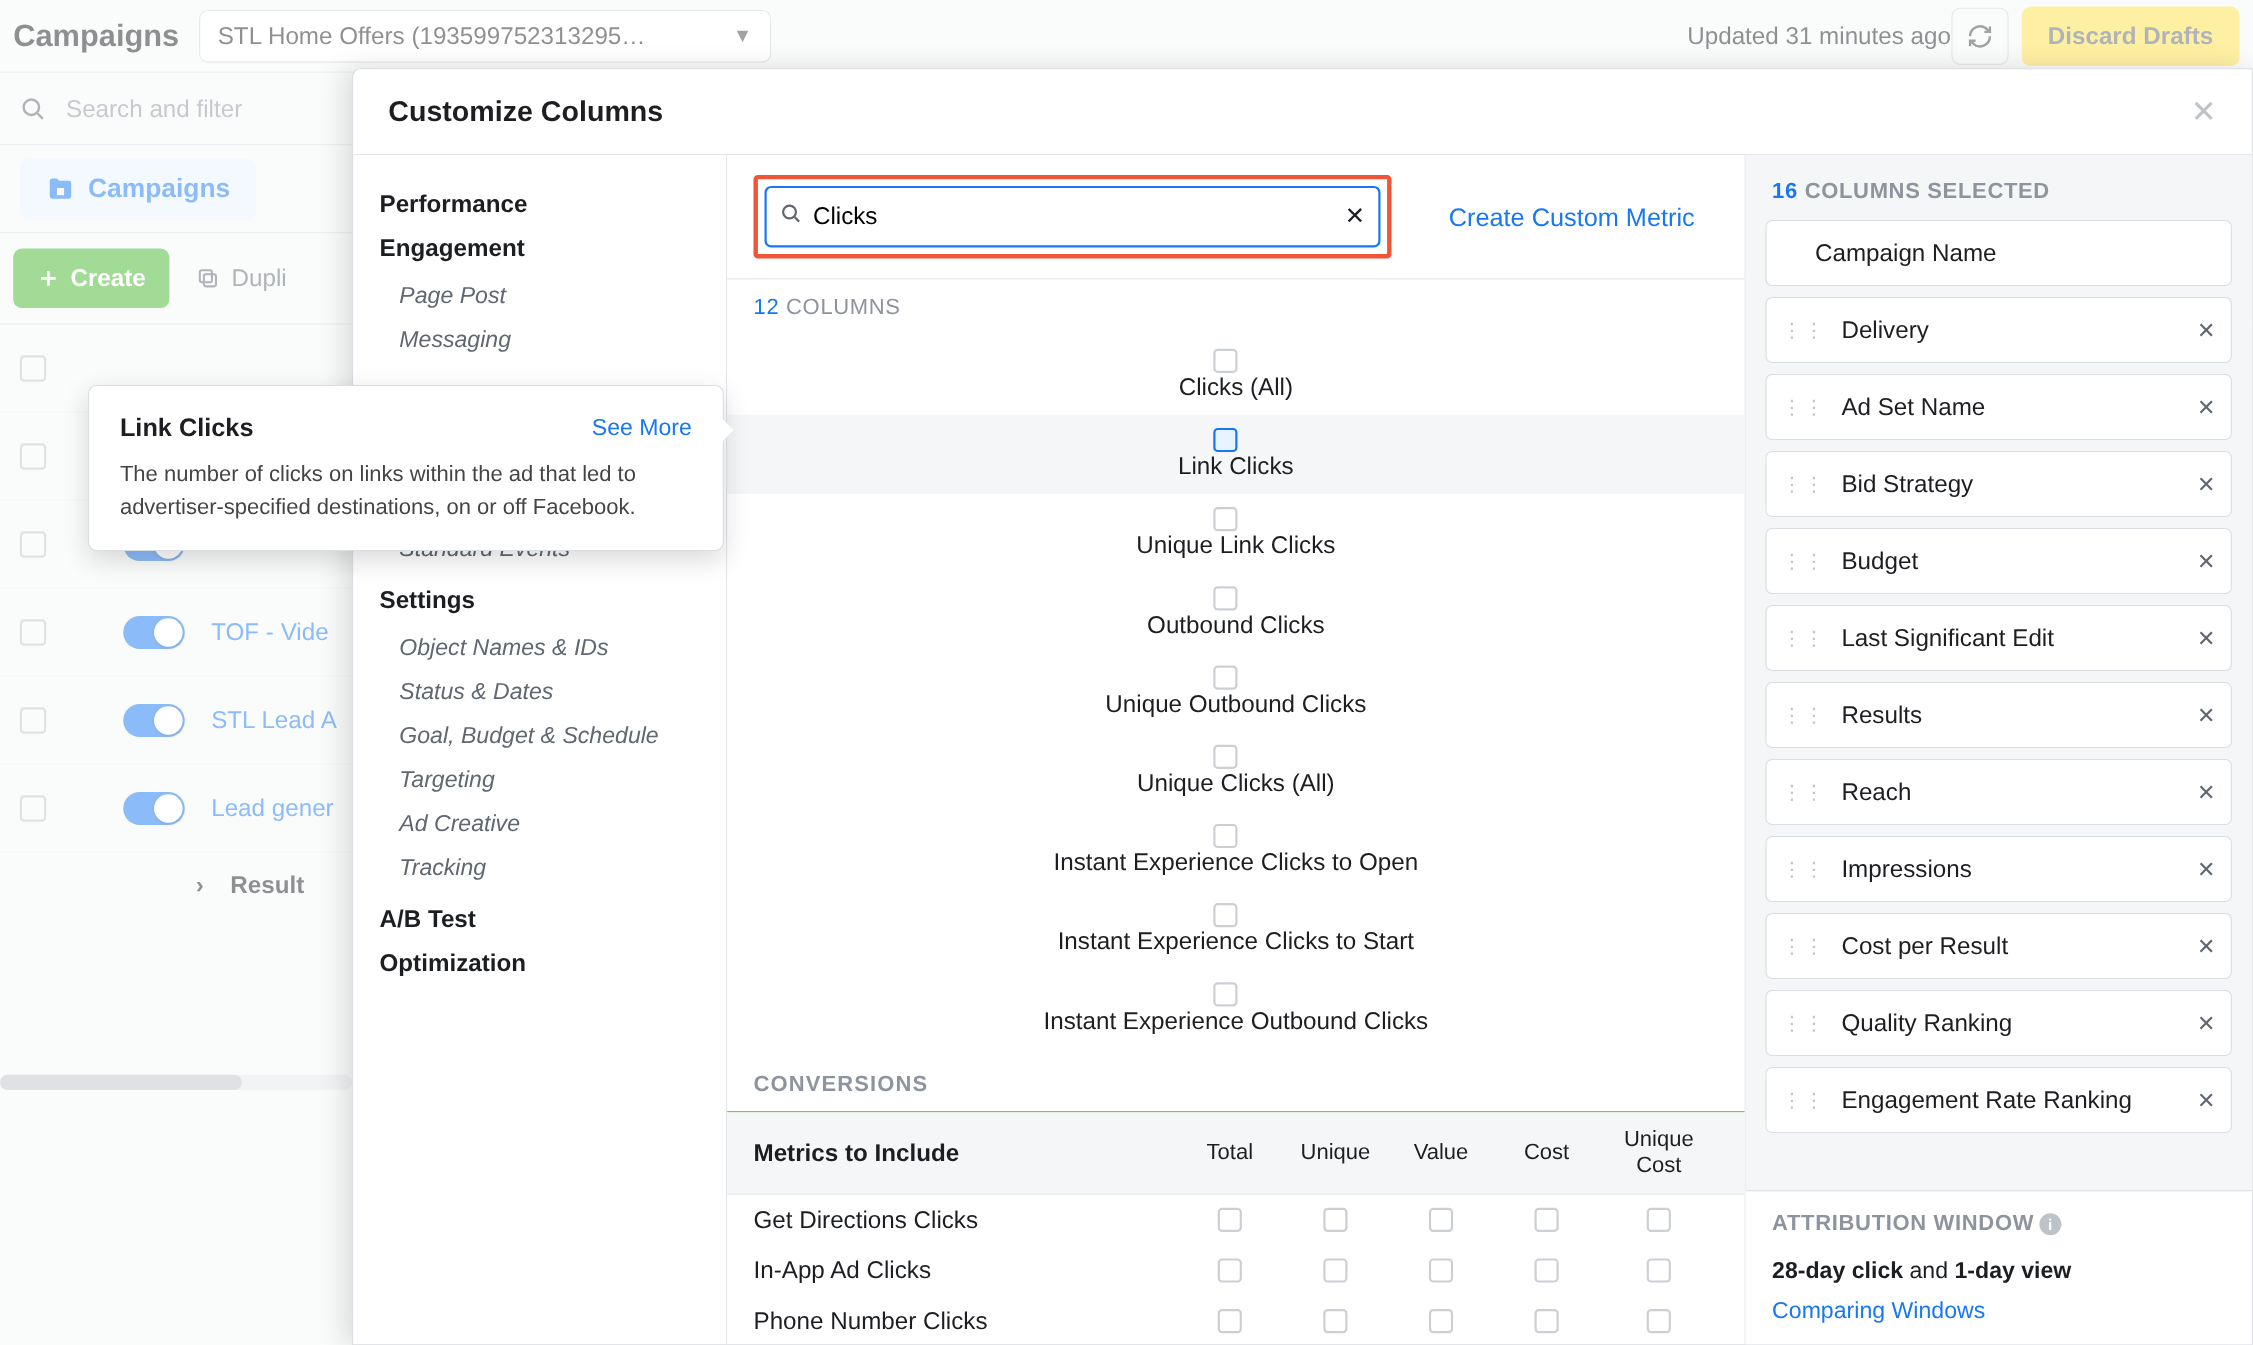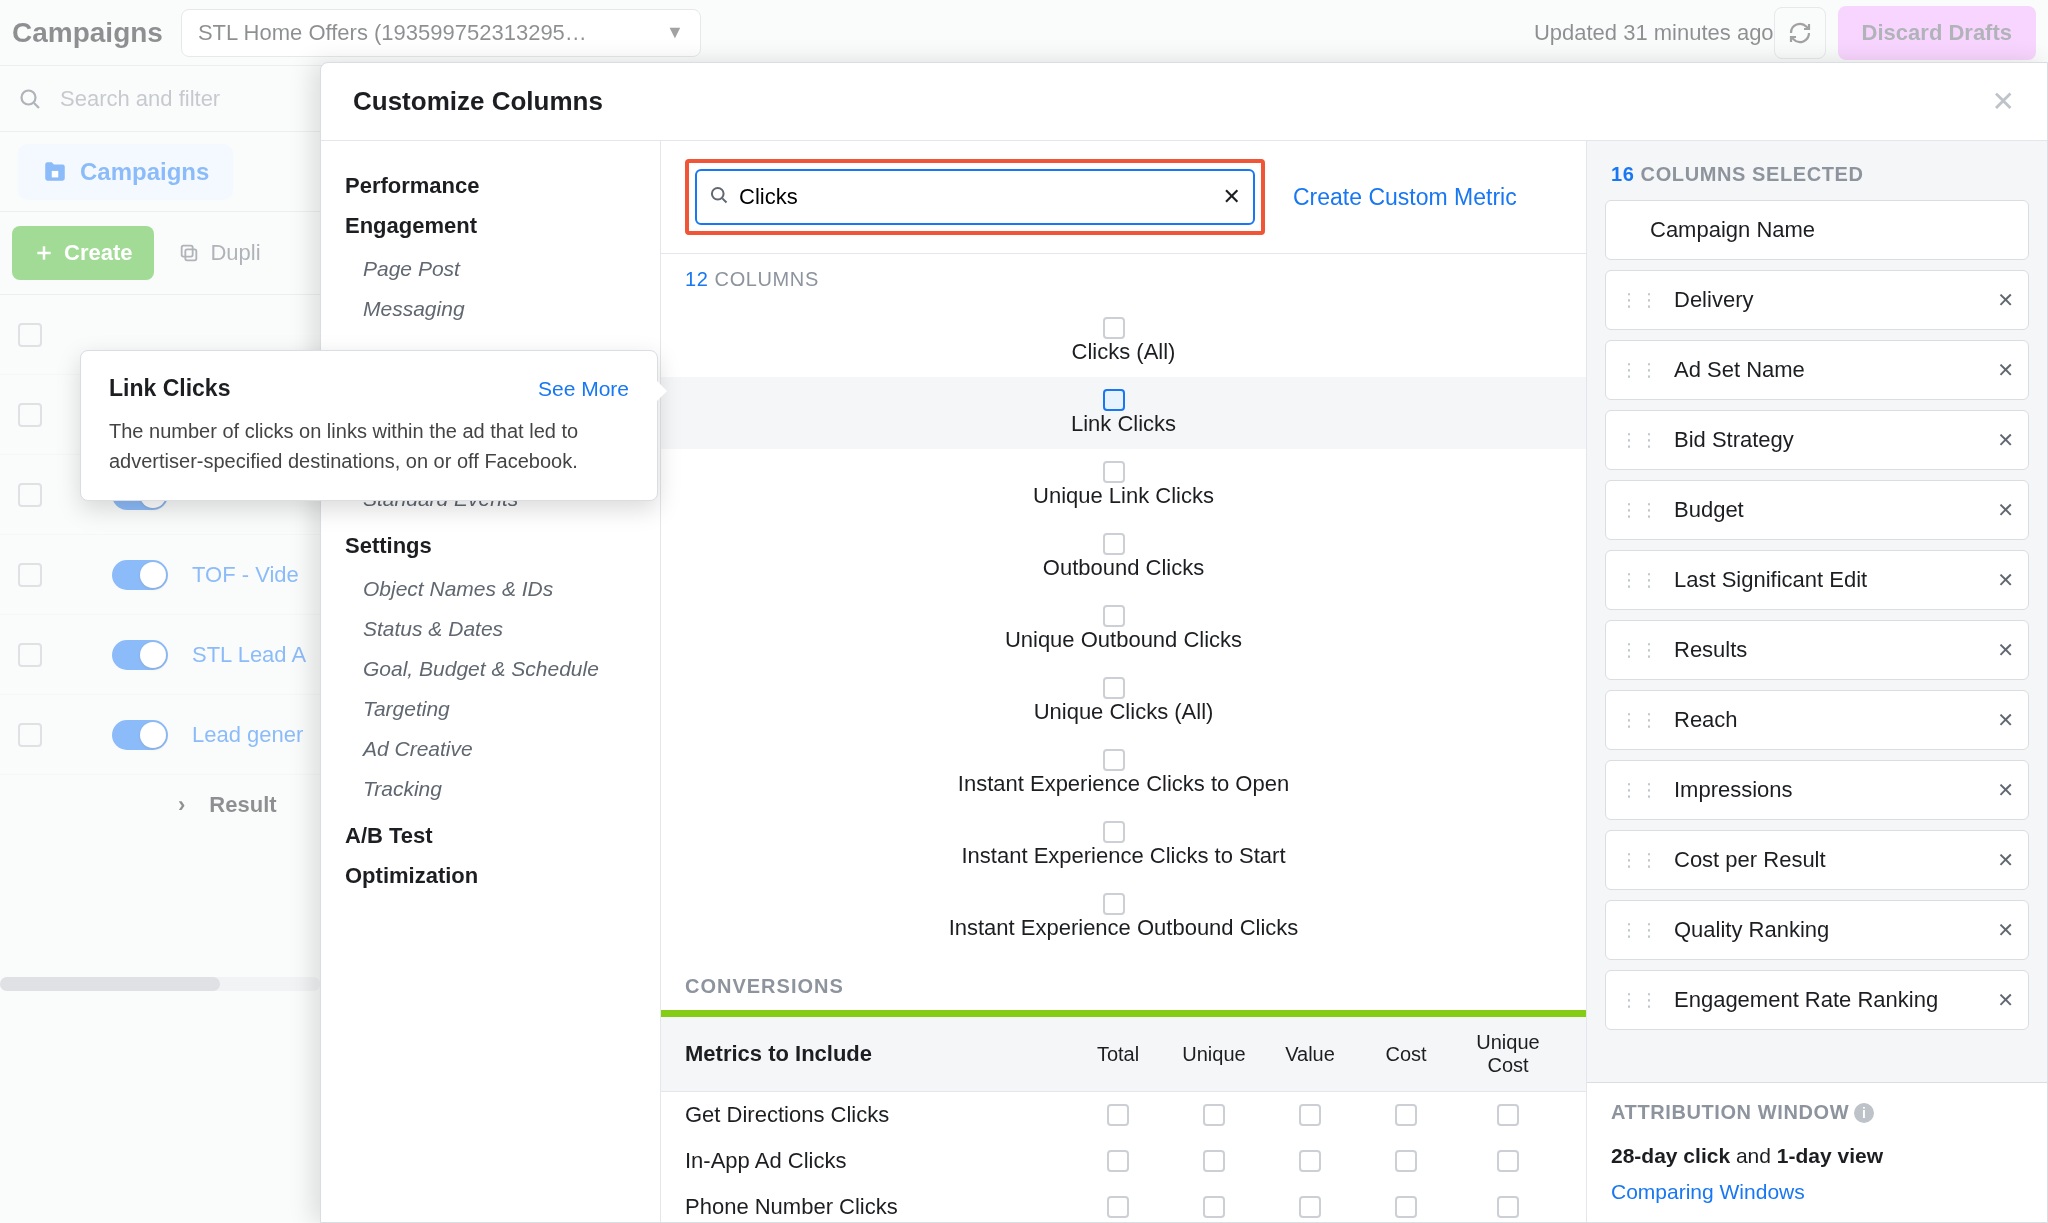"Discard Drafts" .discard-btn { background: #f0abfc -> #fde047 }
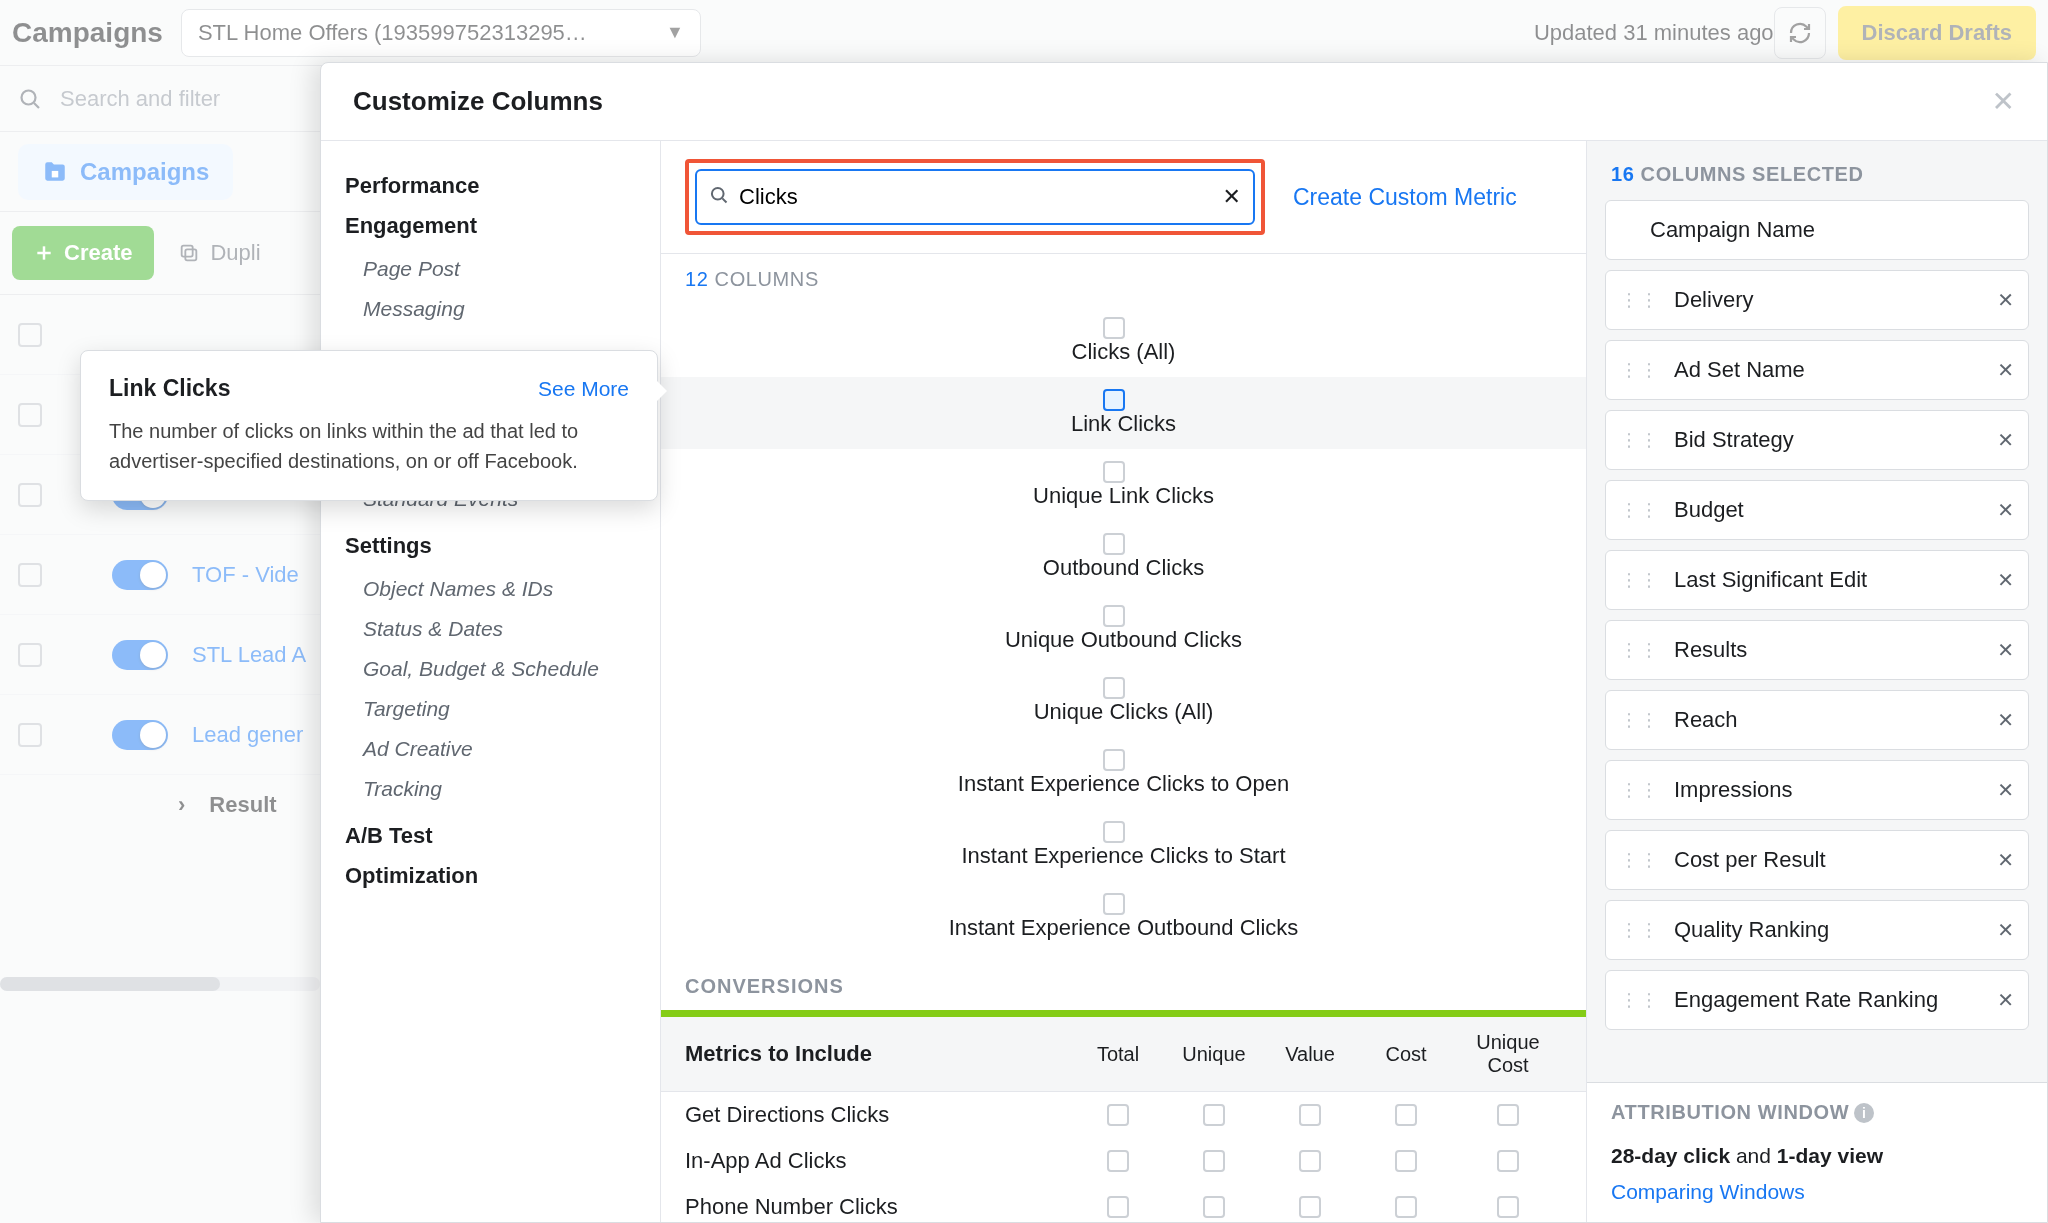"Create Custom Metric" .custom-link { margin-left: none -> 24px }
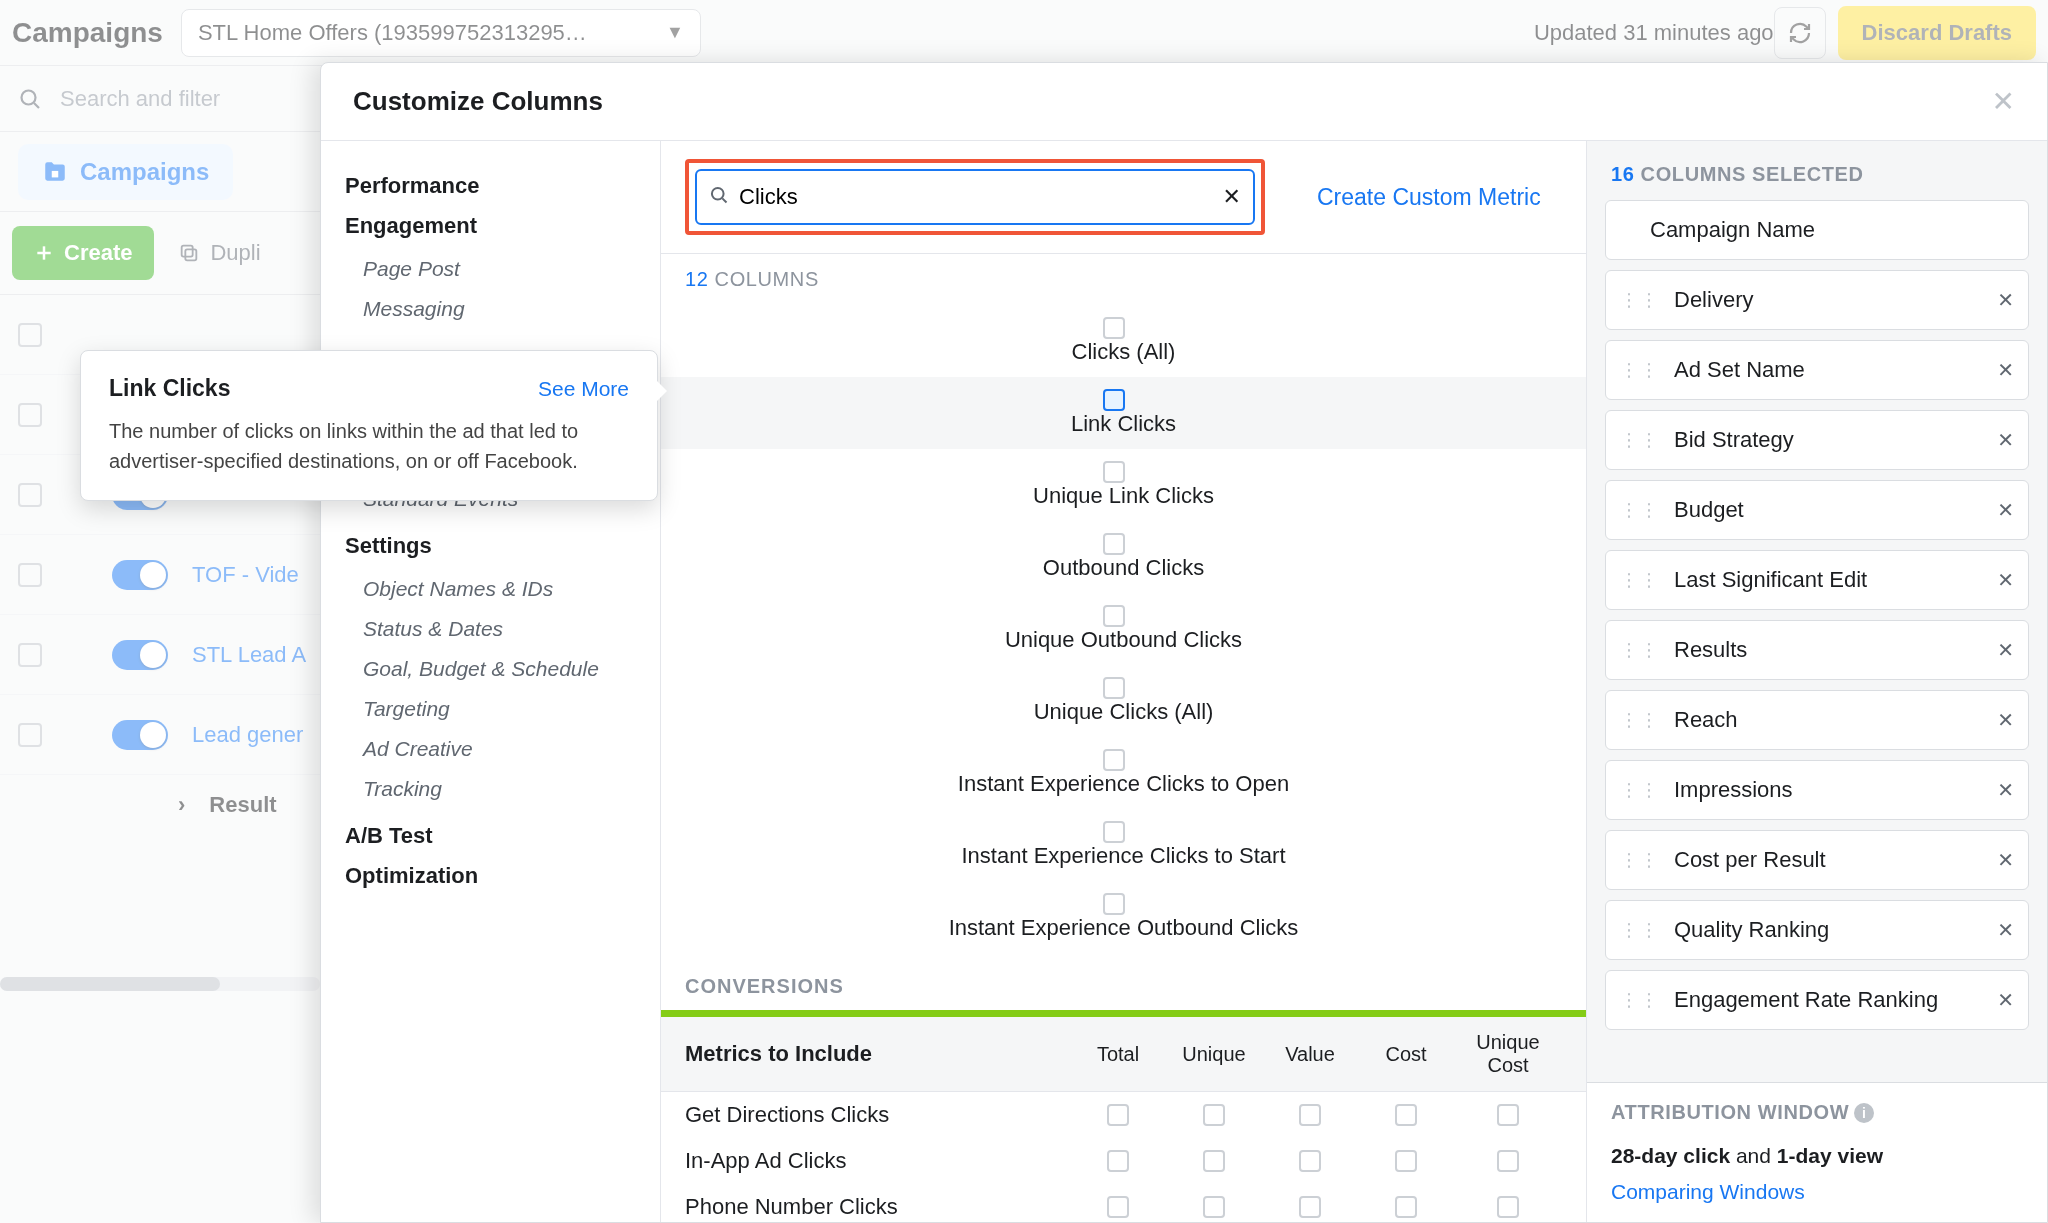"Metrics to Include" .metrics-head { border-top: 7px solid #84cc16 -> 1px solid #84cc16 }
